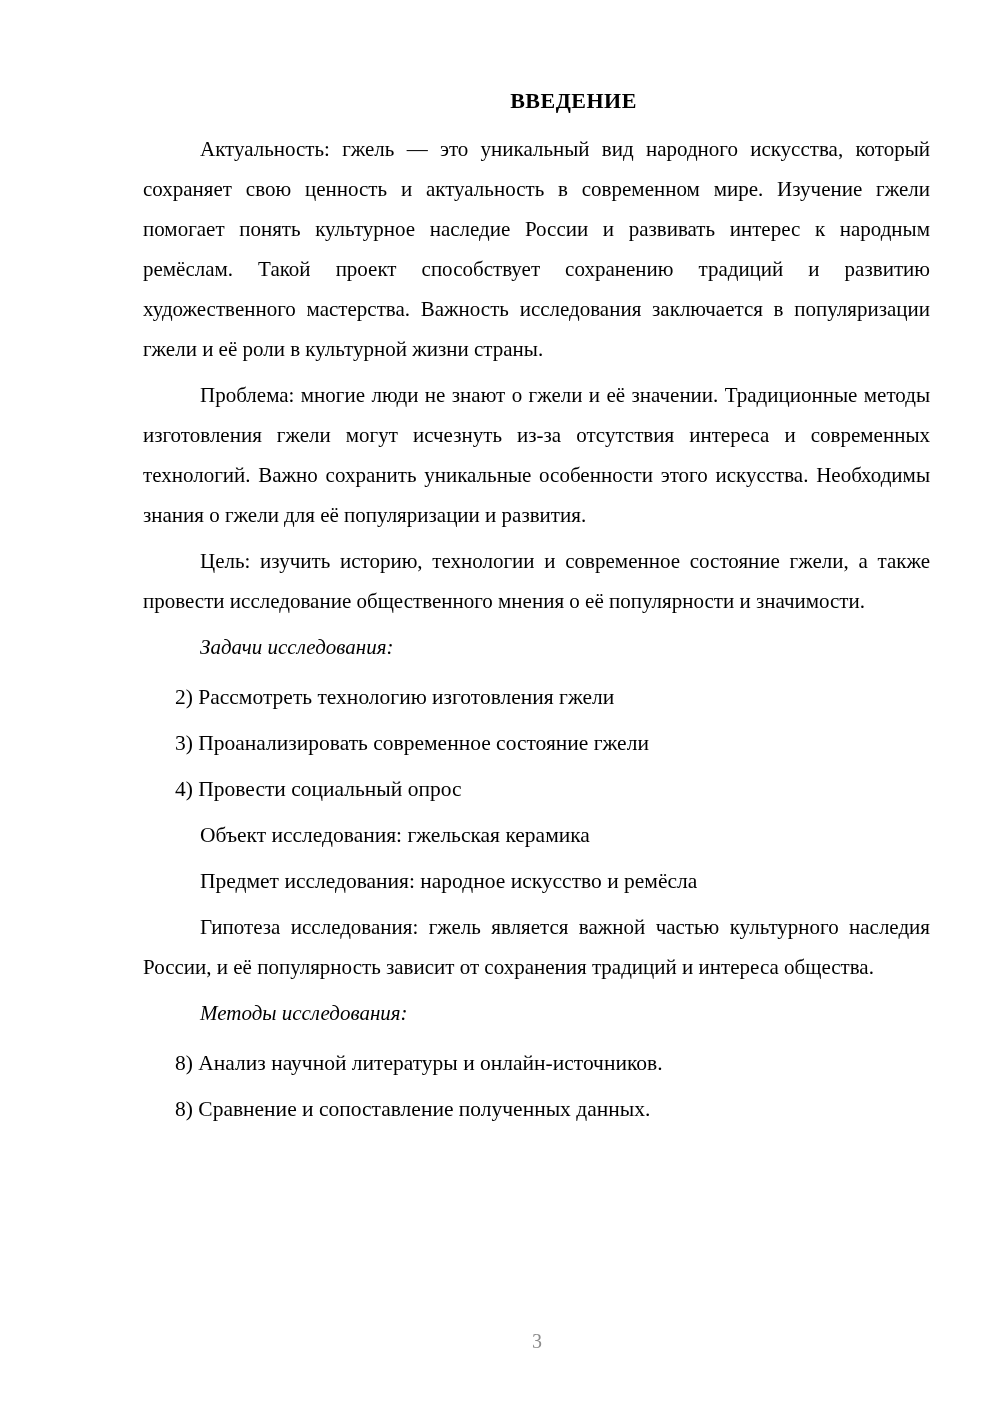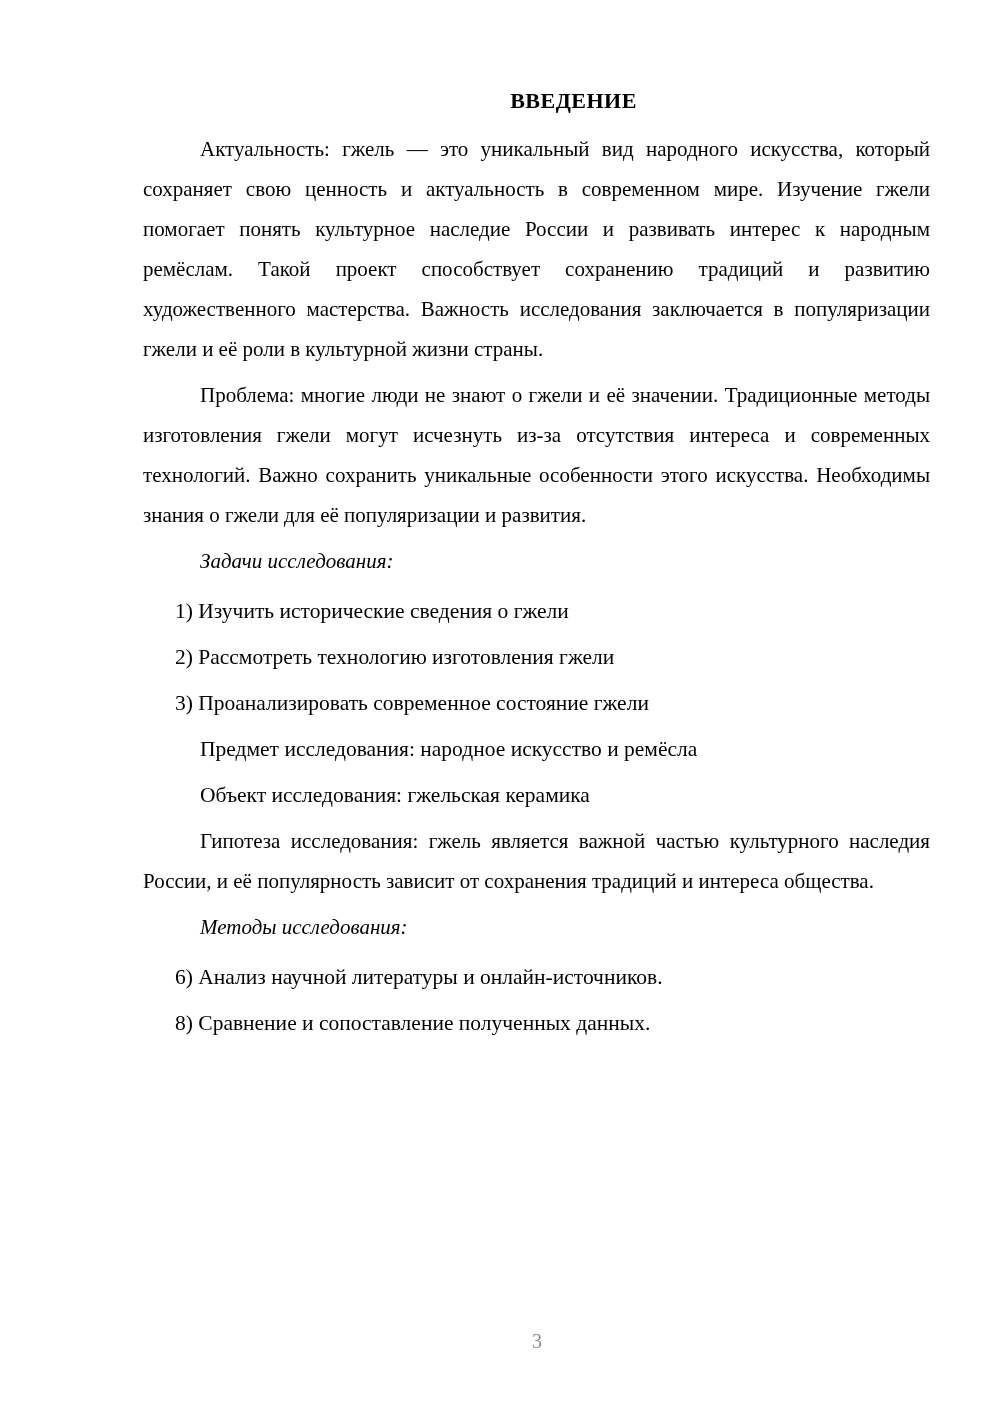"Цель: изучить историю, технологии и" p.para { html: none -> <p>Цель: изучить историю, технологии и современное состояние гжели, а также провести исследование общественного мнения о её популярности и значимости.</p> }
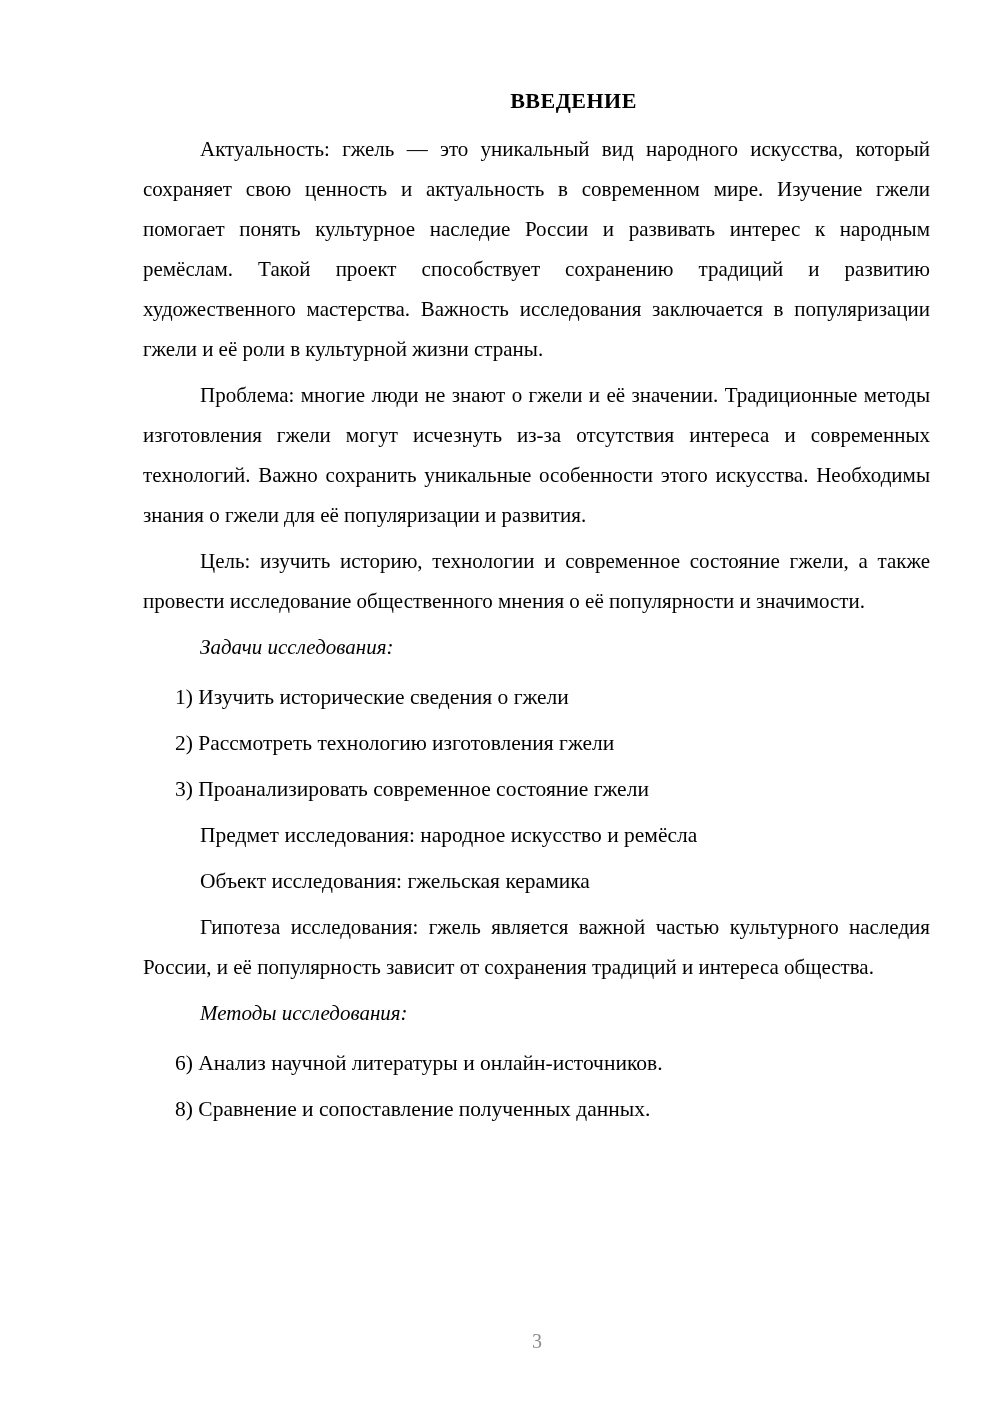"1) Изучить исторические сведения о" li.list-item { html: <li>1) Изучить исторические сведения о гжели</li> -> none }
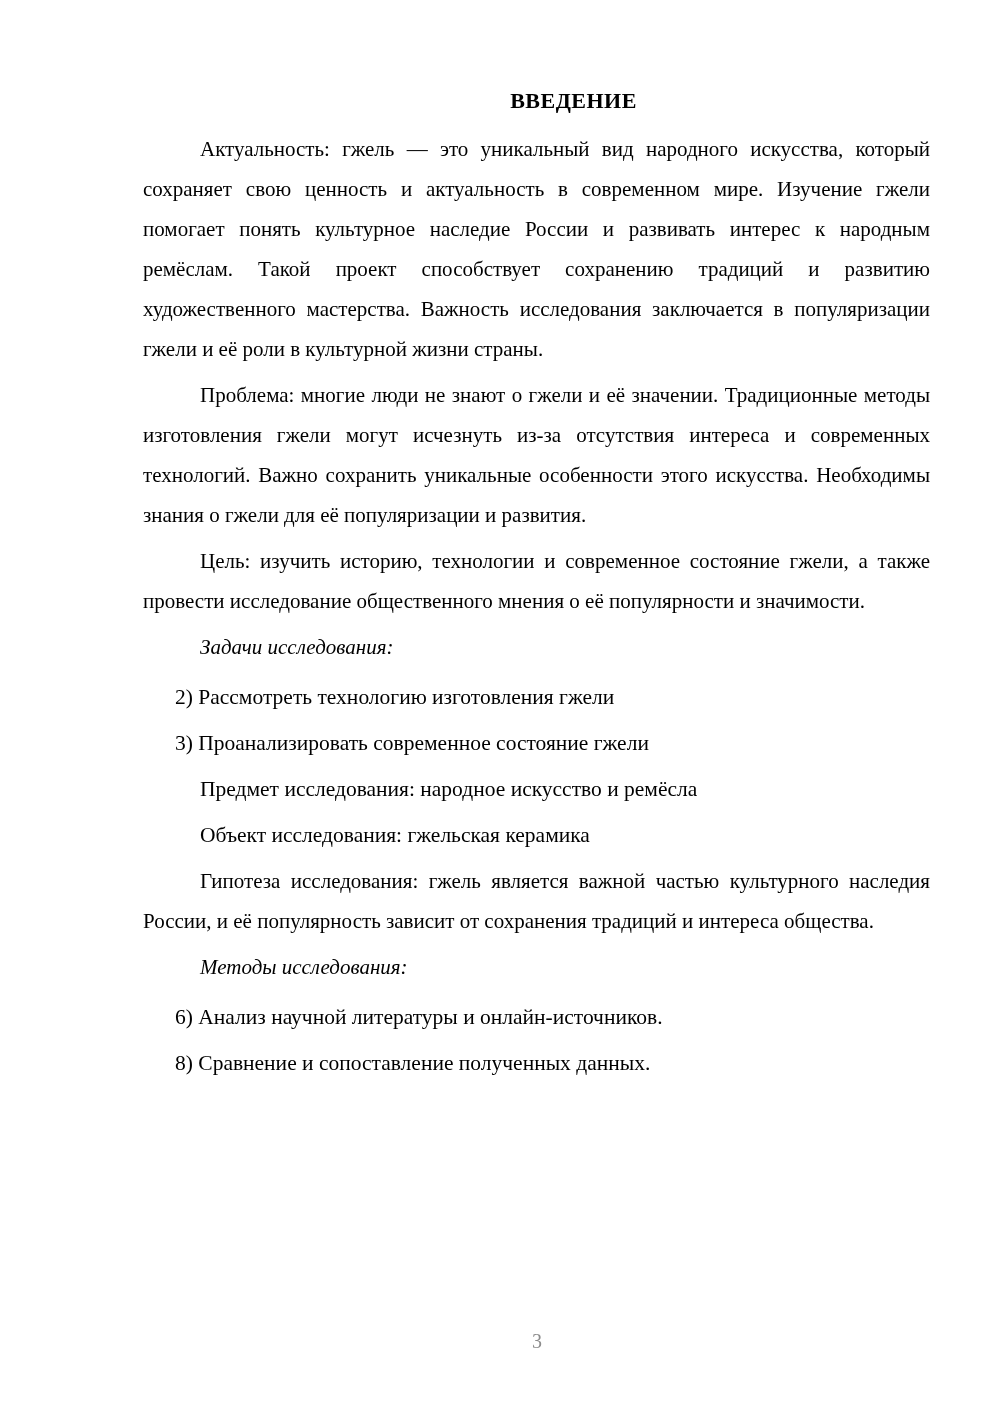"4) Провести социальный опрос" li.list-item { html: none -> <li>4) Провести социальный опрос</li> }
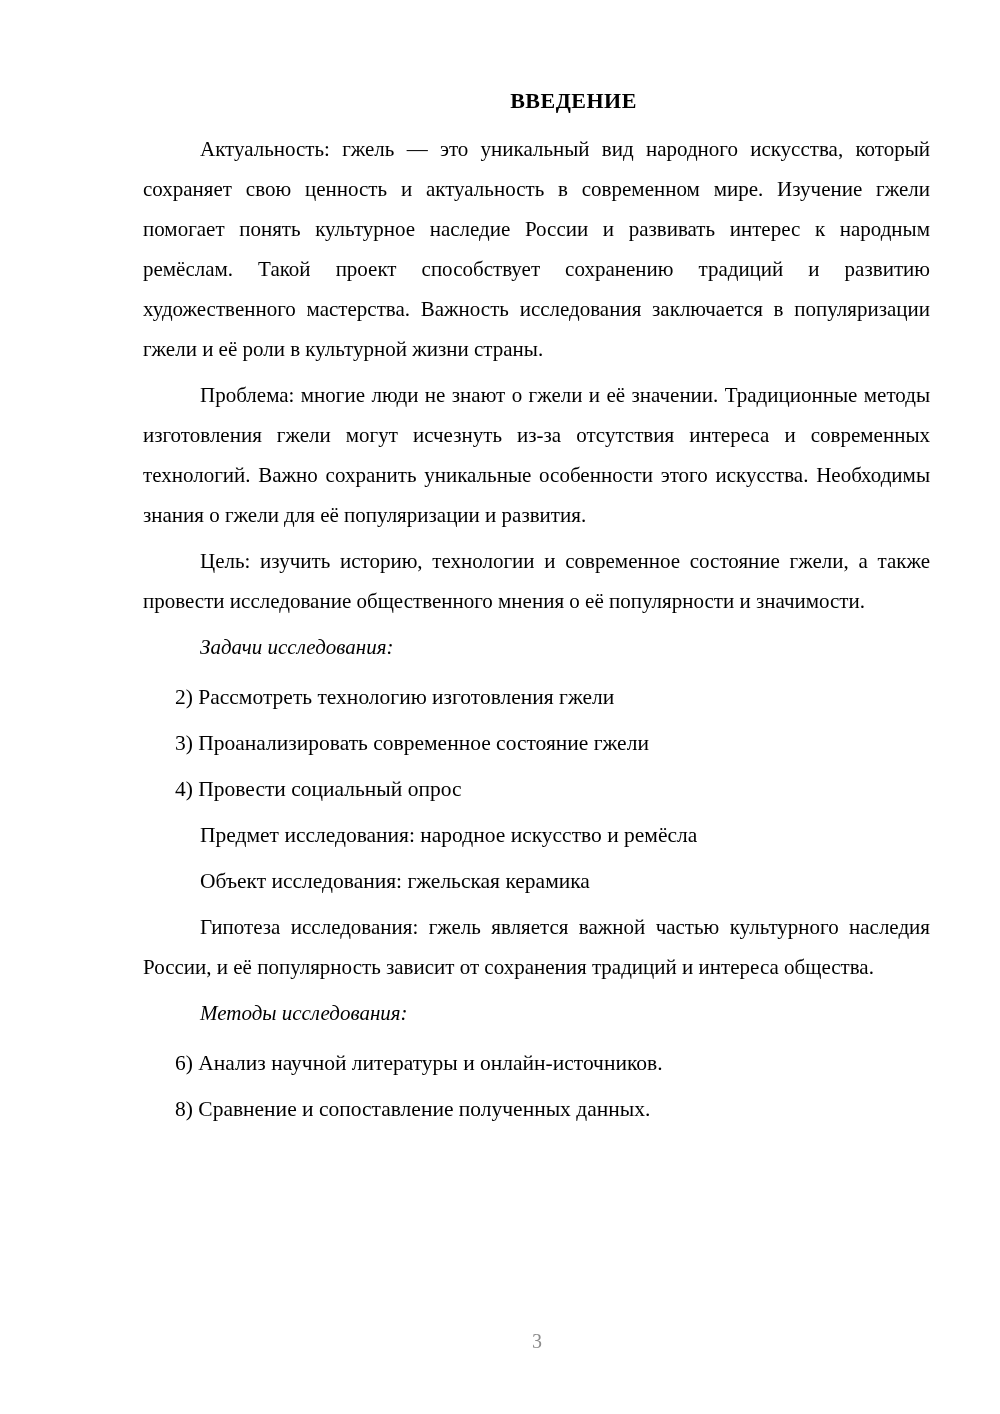"Предмет исследования: народное искусство" p.labelled { order: before "Объект исследования: гжельская керамика" -> after "Объект исследования: гжельская керамика" }
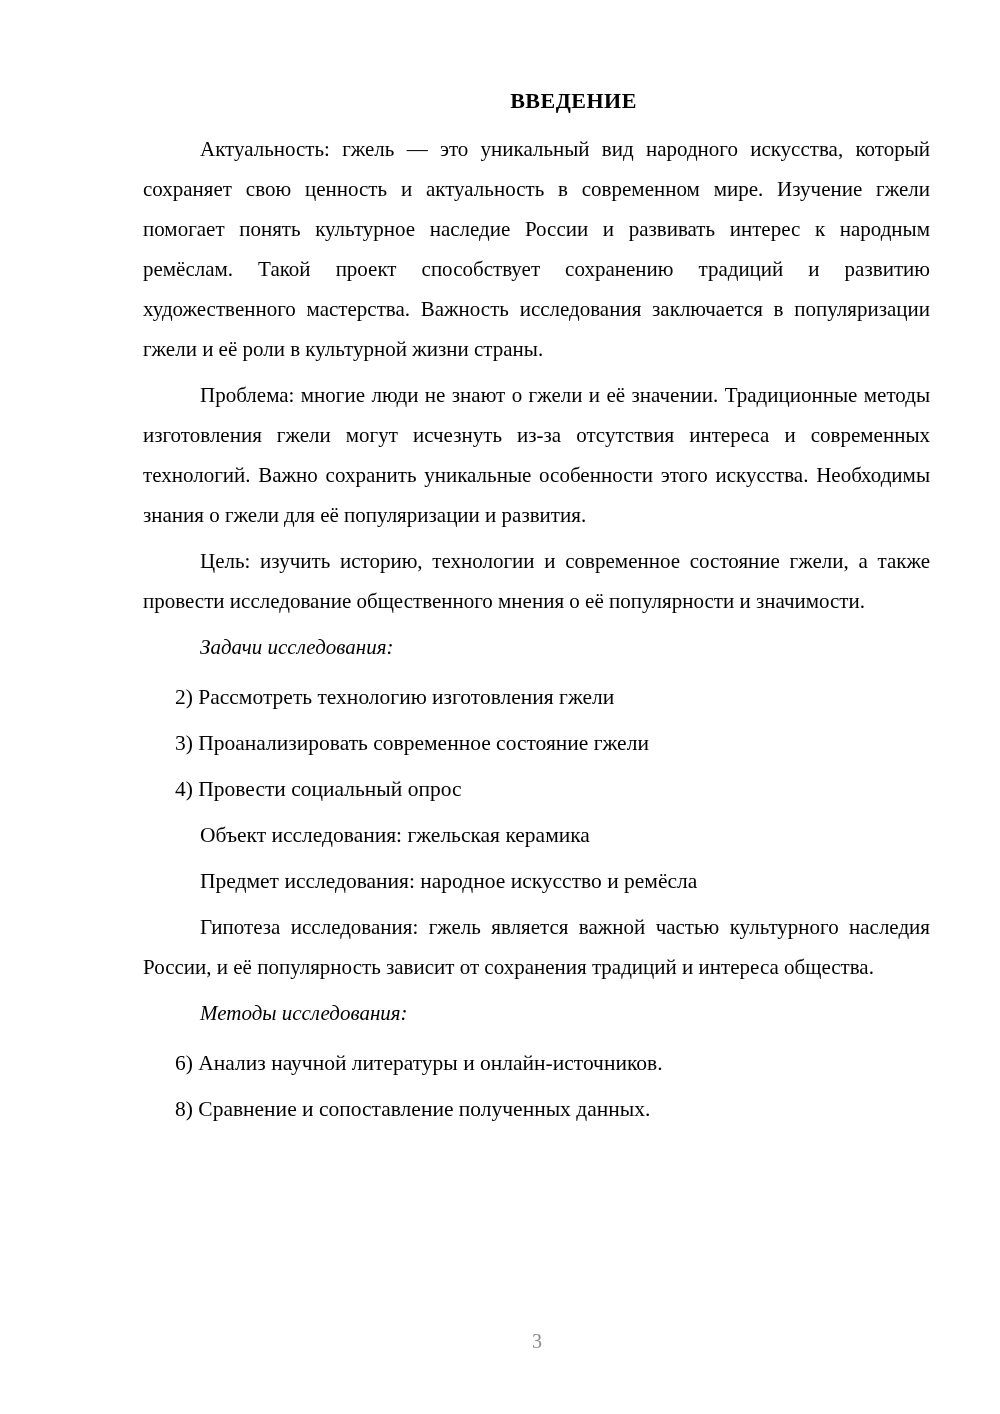"6) Анализ научной литературы и" li.list-item { text: 6 -> 8 }
